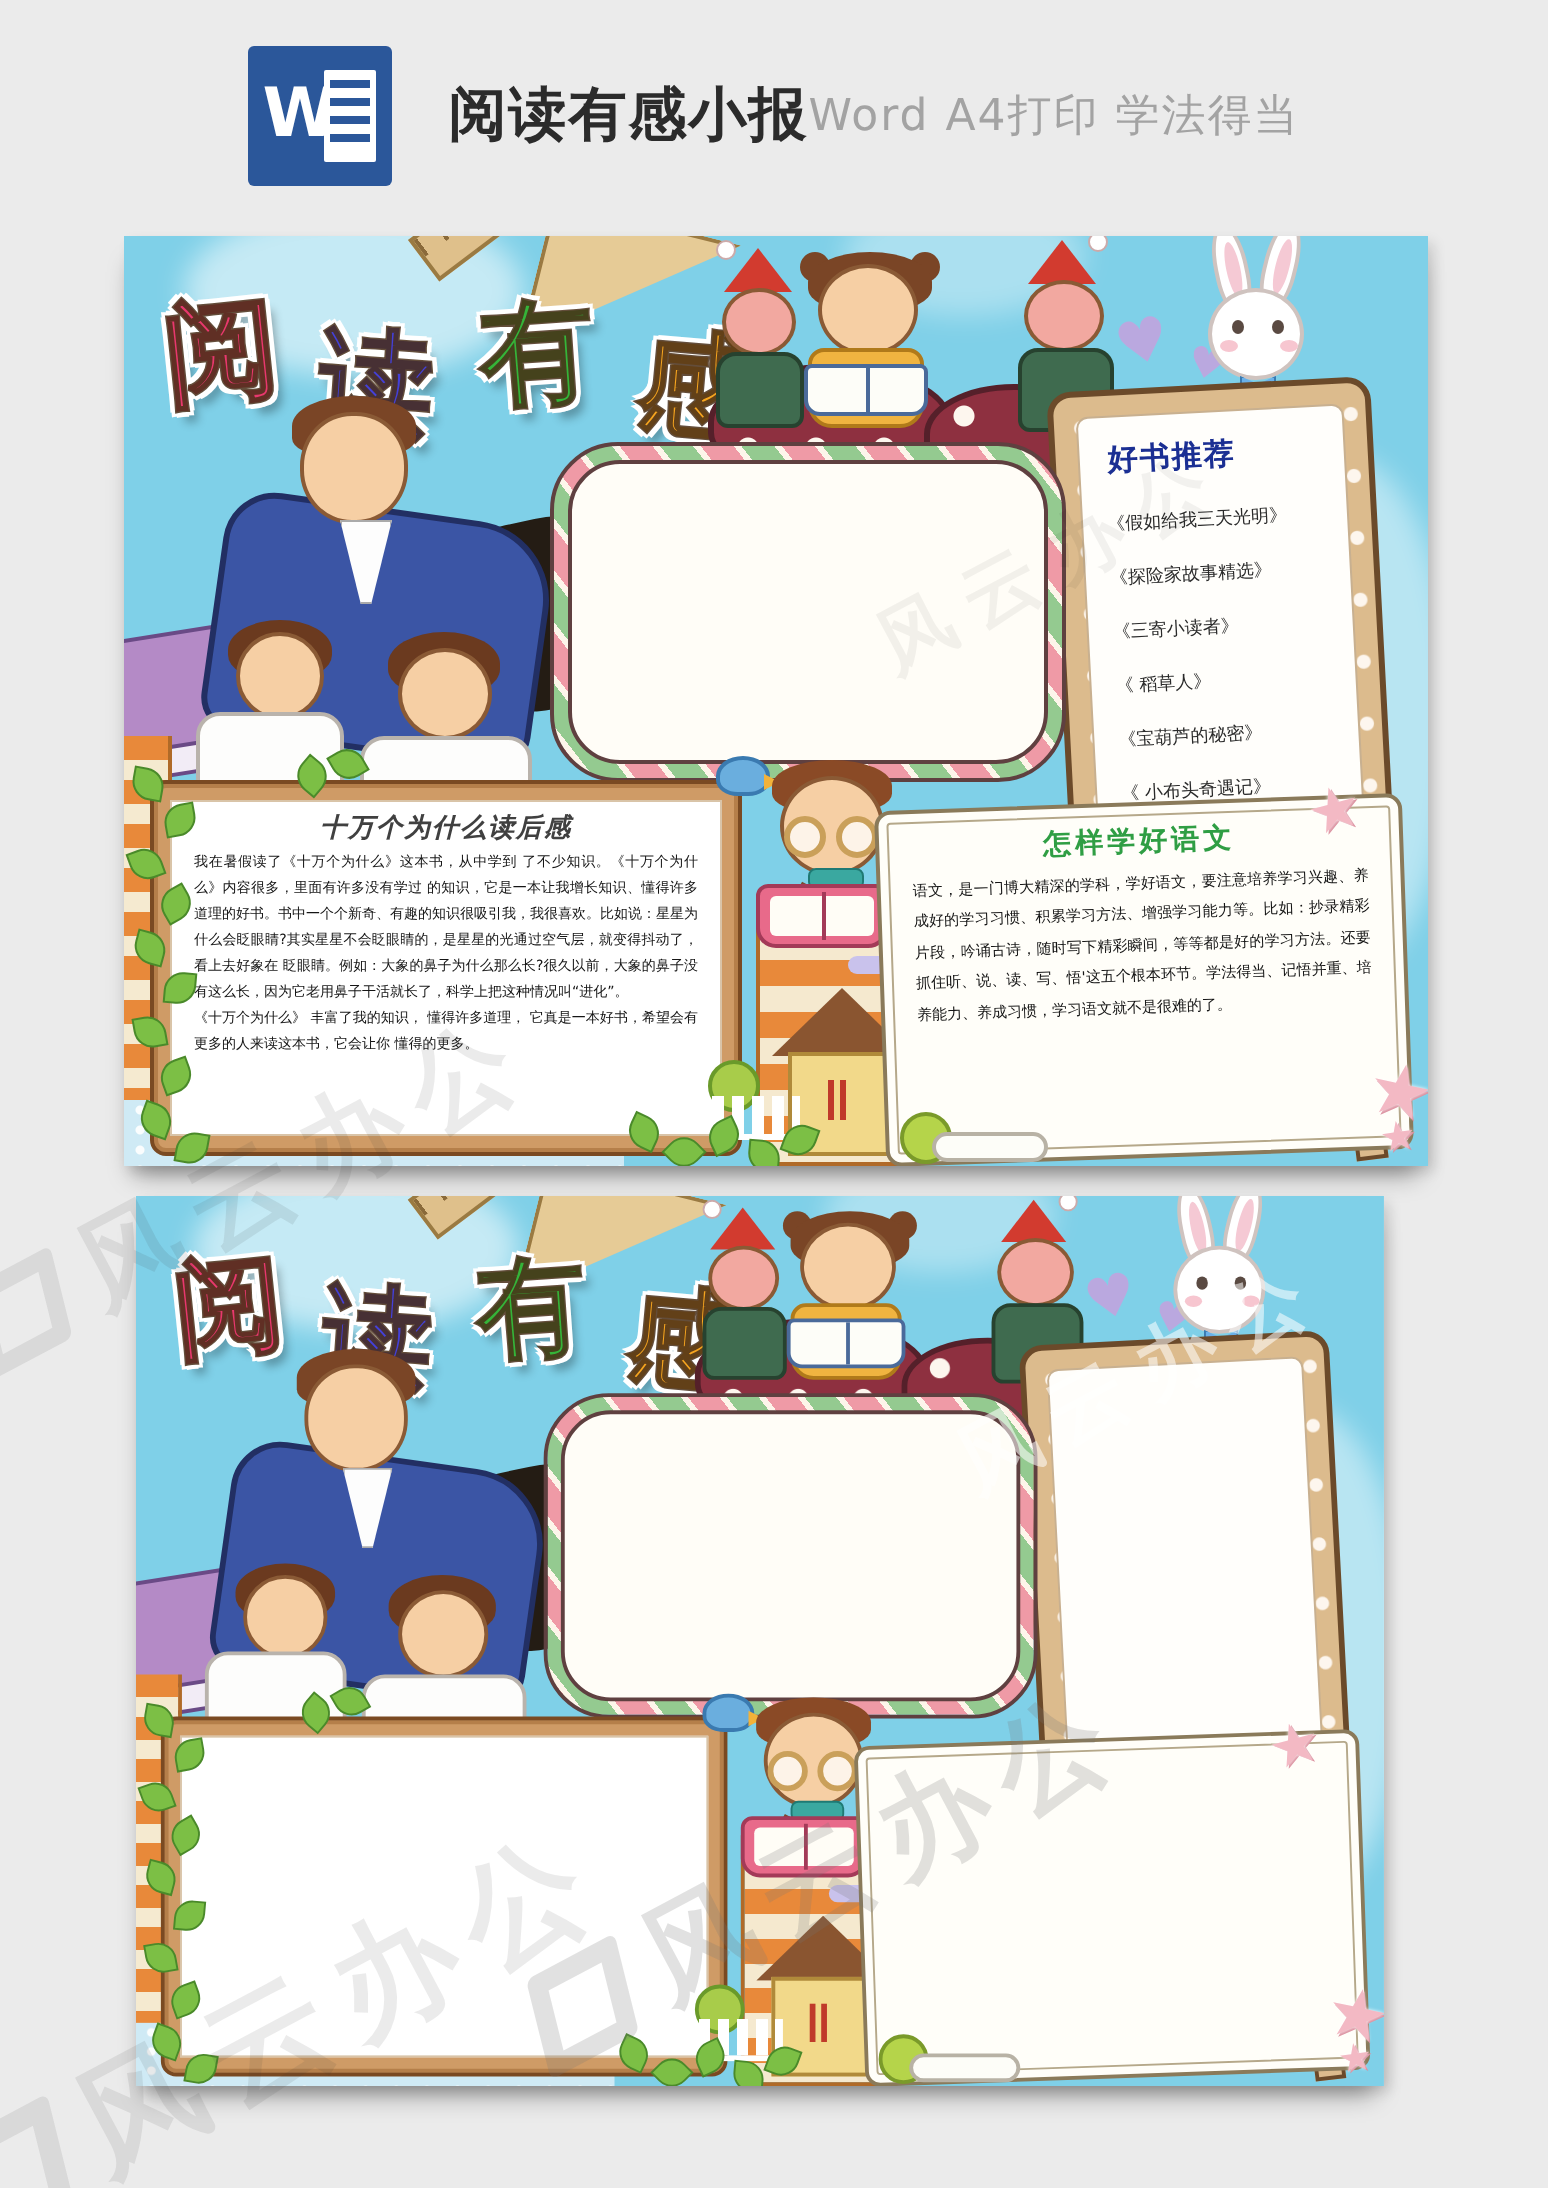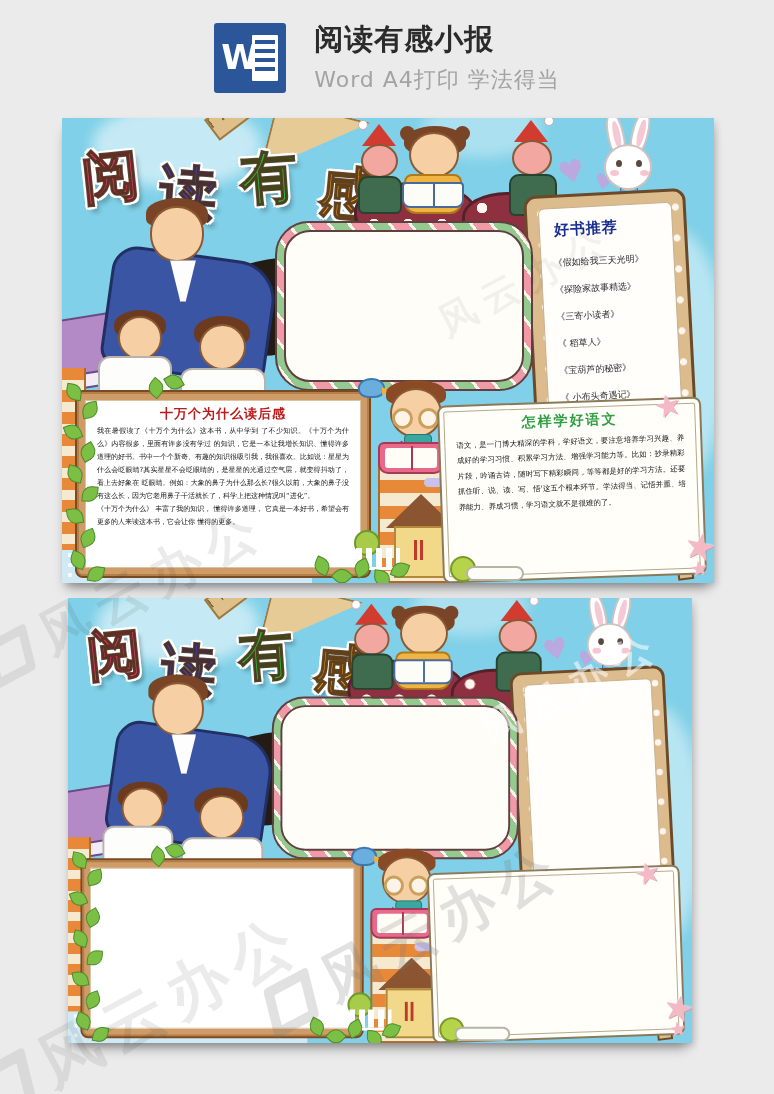"阅读有感小报" .header-text { flex-direction: column -> row }
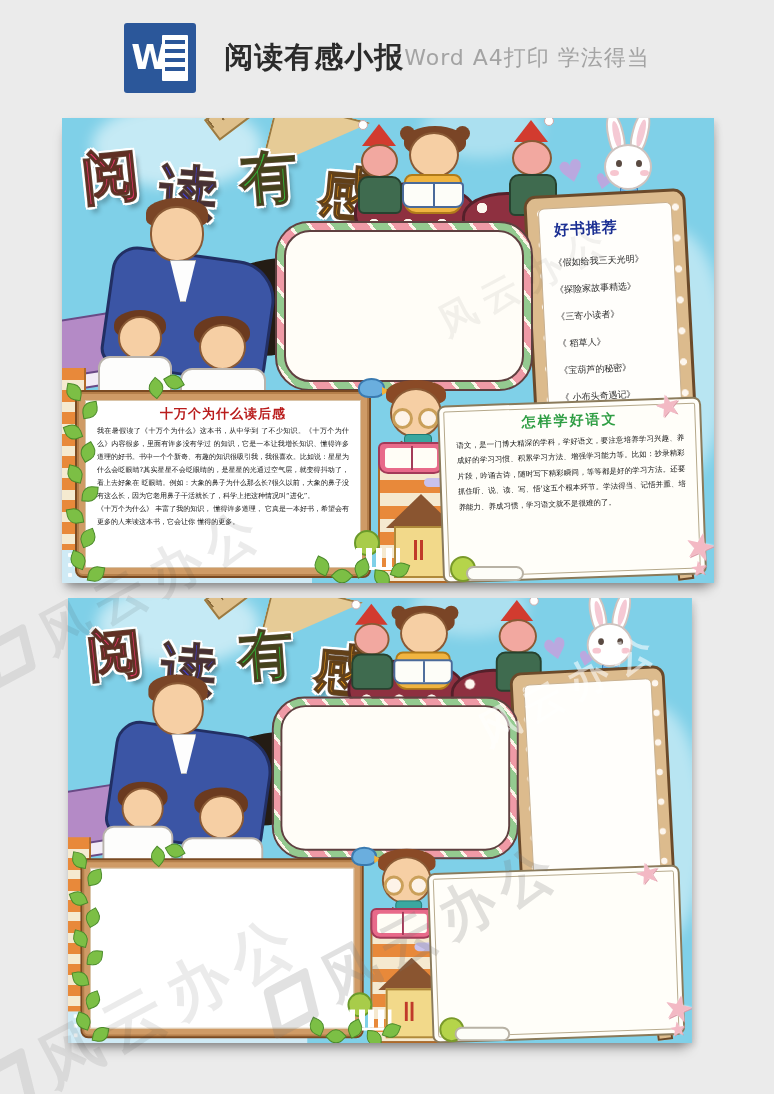"十万个为什么读后感" div.box-title { color: #b91c1c -> #404040; font-style: none -> italic }
